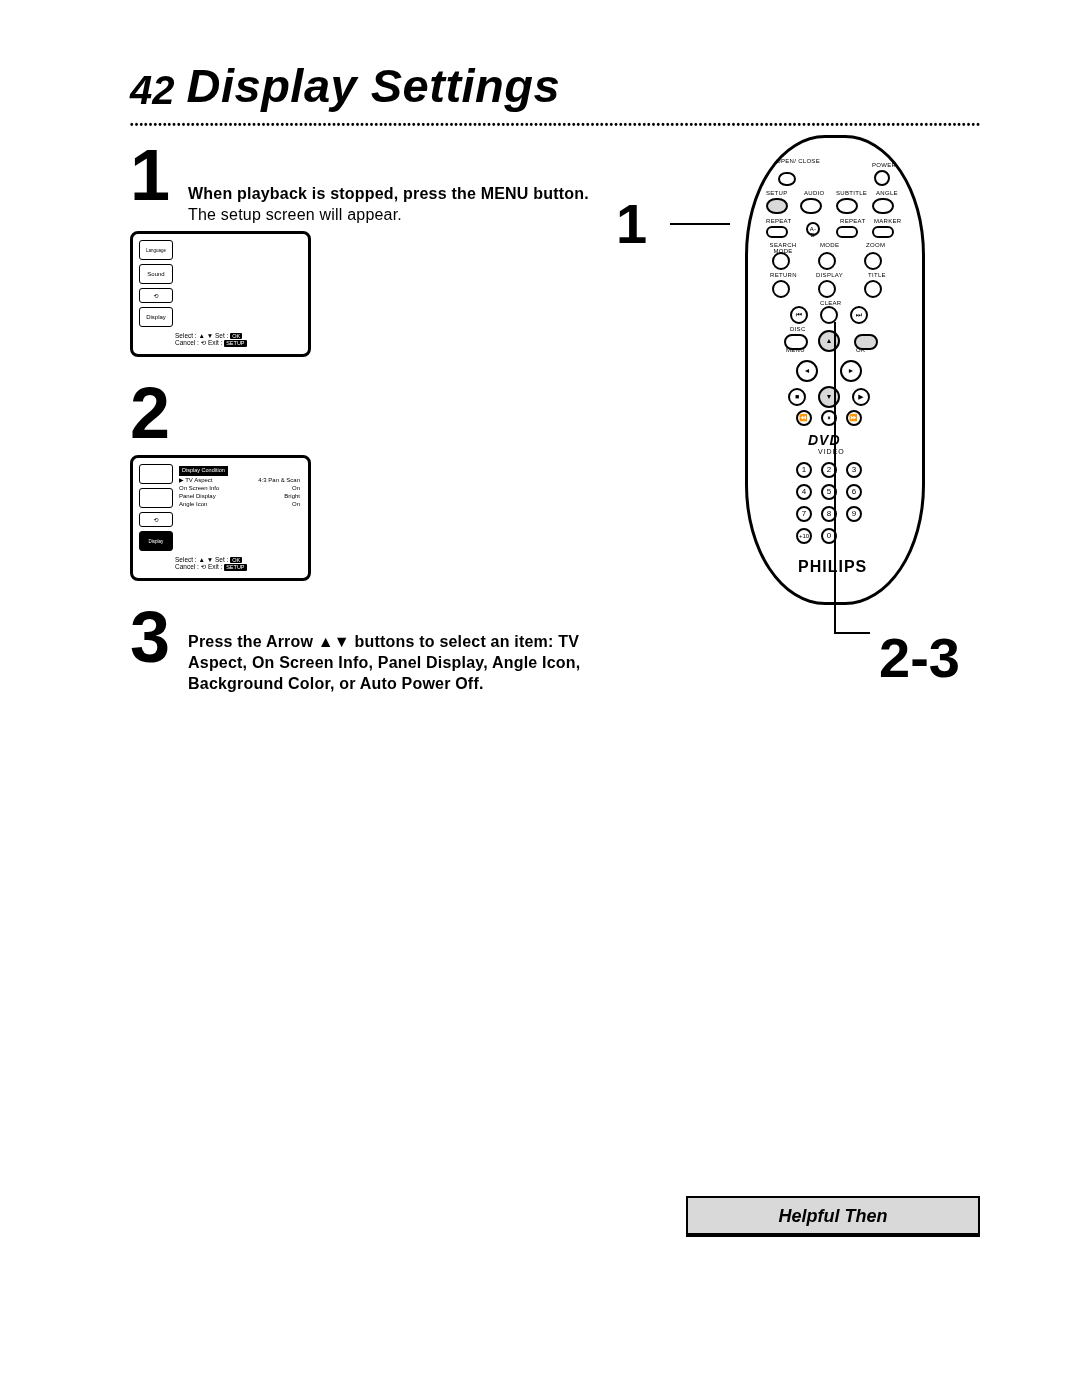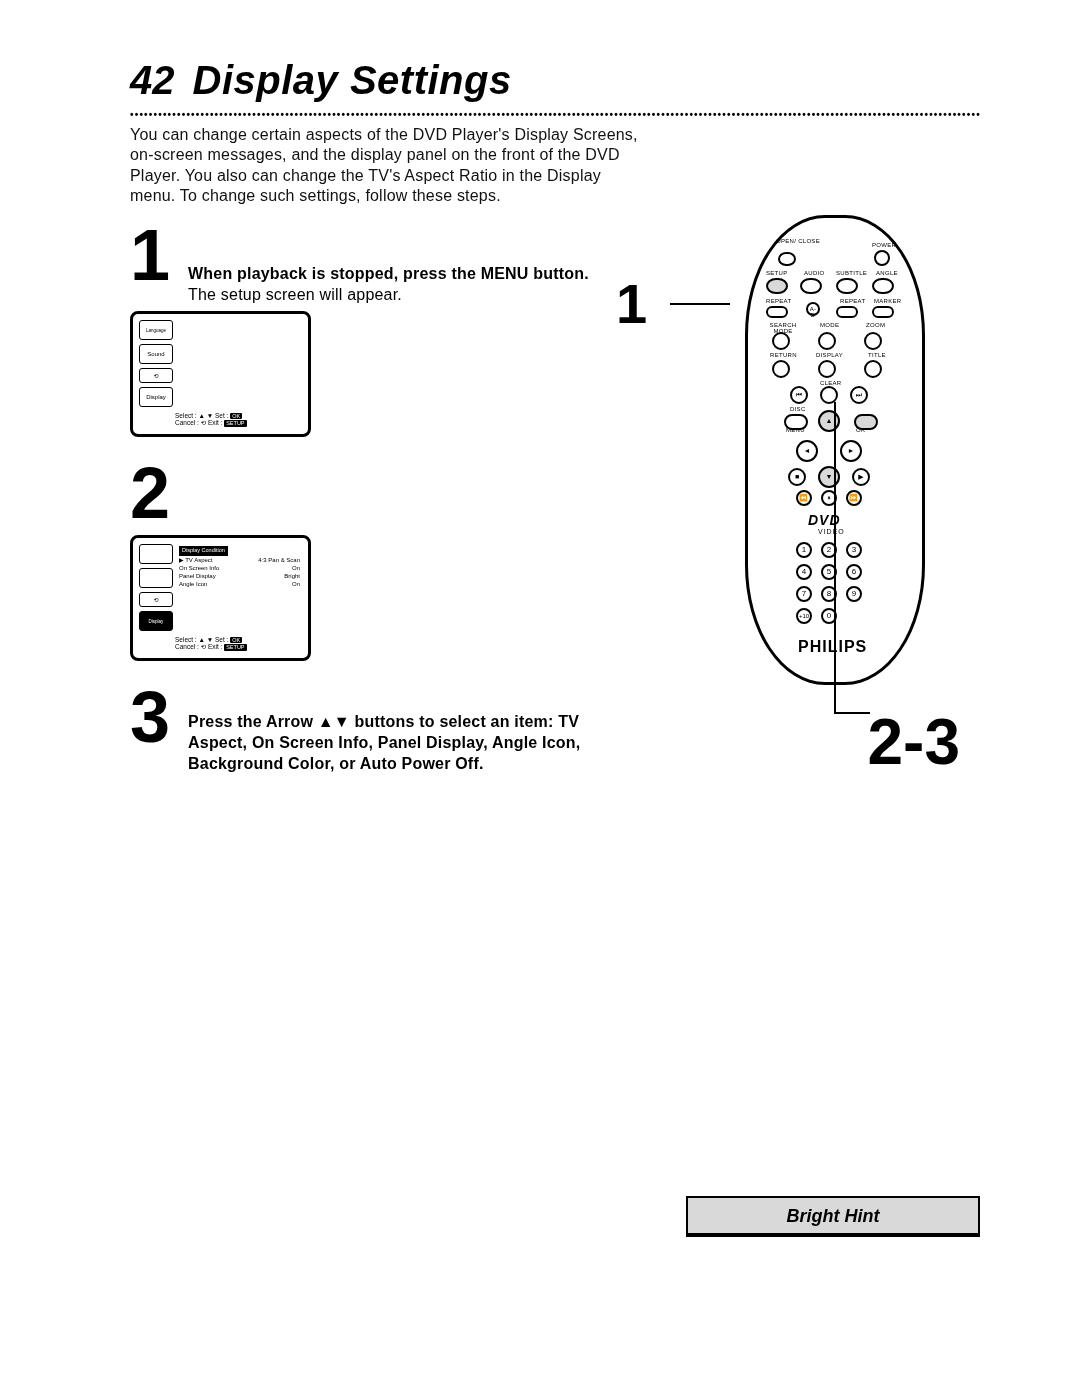"42" .header { gap: 18px -> 12px }
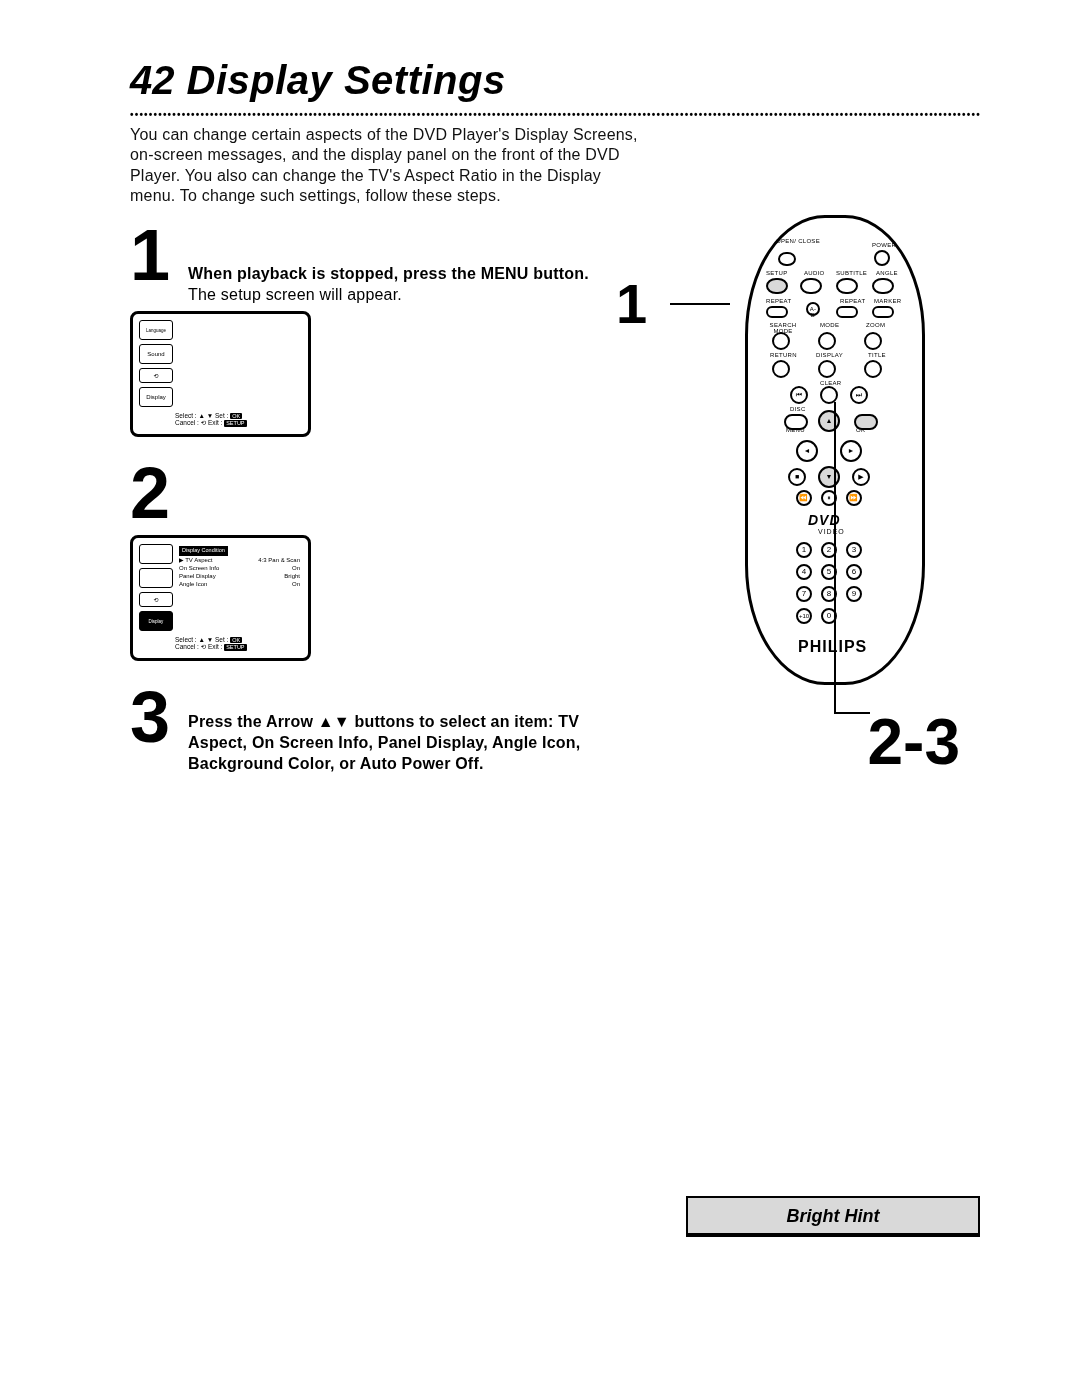"Display Settings" .page-title { font-size: 40px -> 47px }
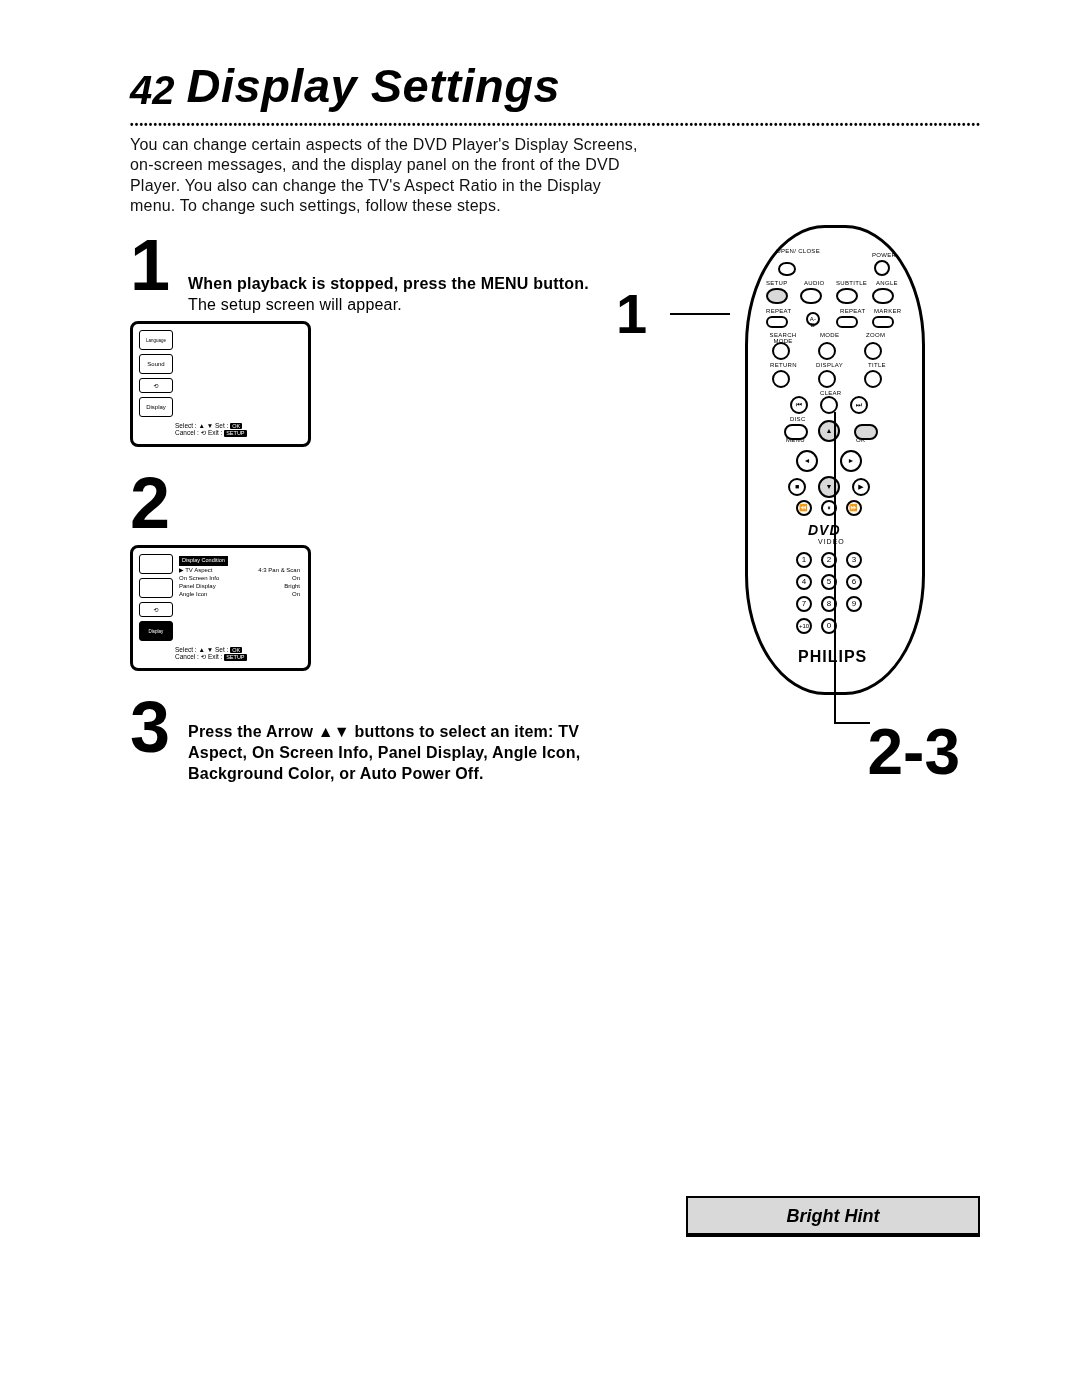"You can change certain aspects" div.intro { html: <div>You can change certain aspects of the DVD Player's Display Screens, on-screen messages, and the display panel on the front of the DVD Player. You also can change the TV's Aspect Ratio in the Display menu. To change such settings, follow these steps.</div> -> none }
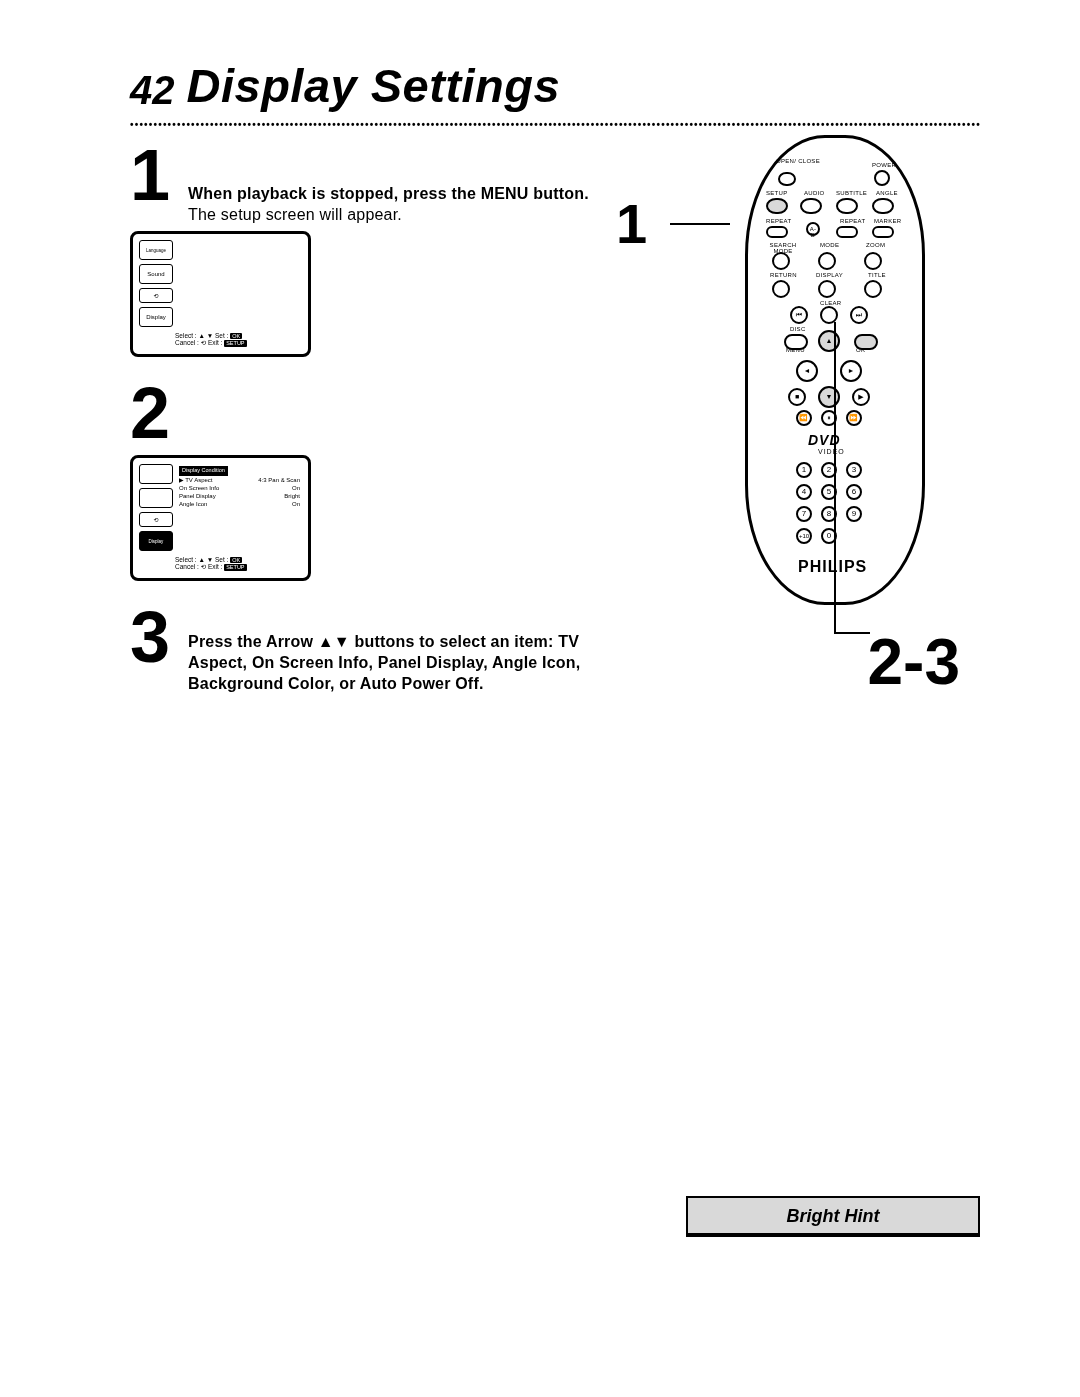"2-3" .callout-23 { font-size: 64px -> 56px }
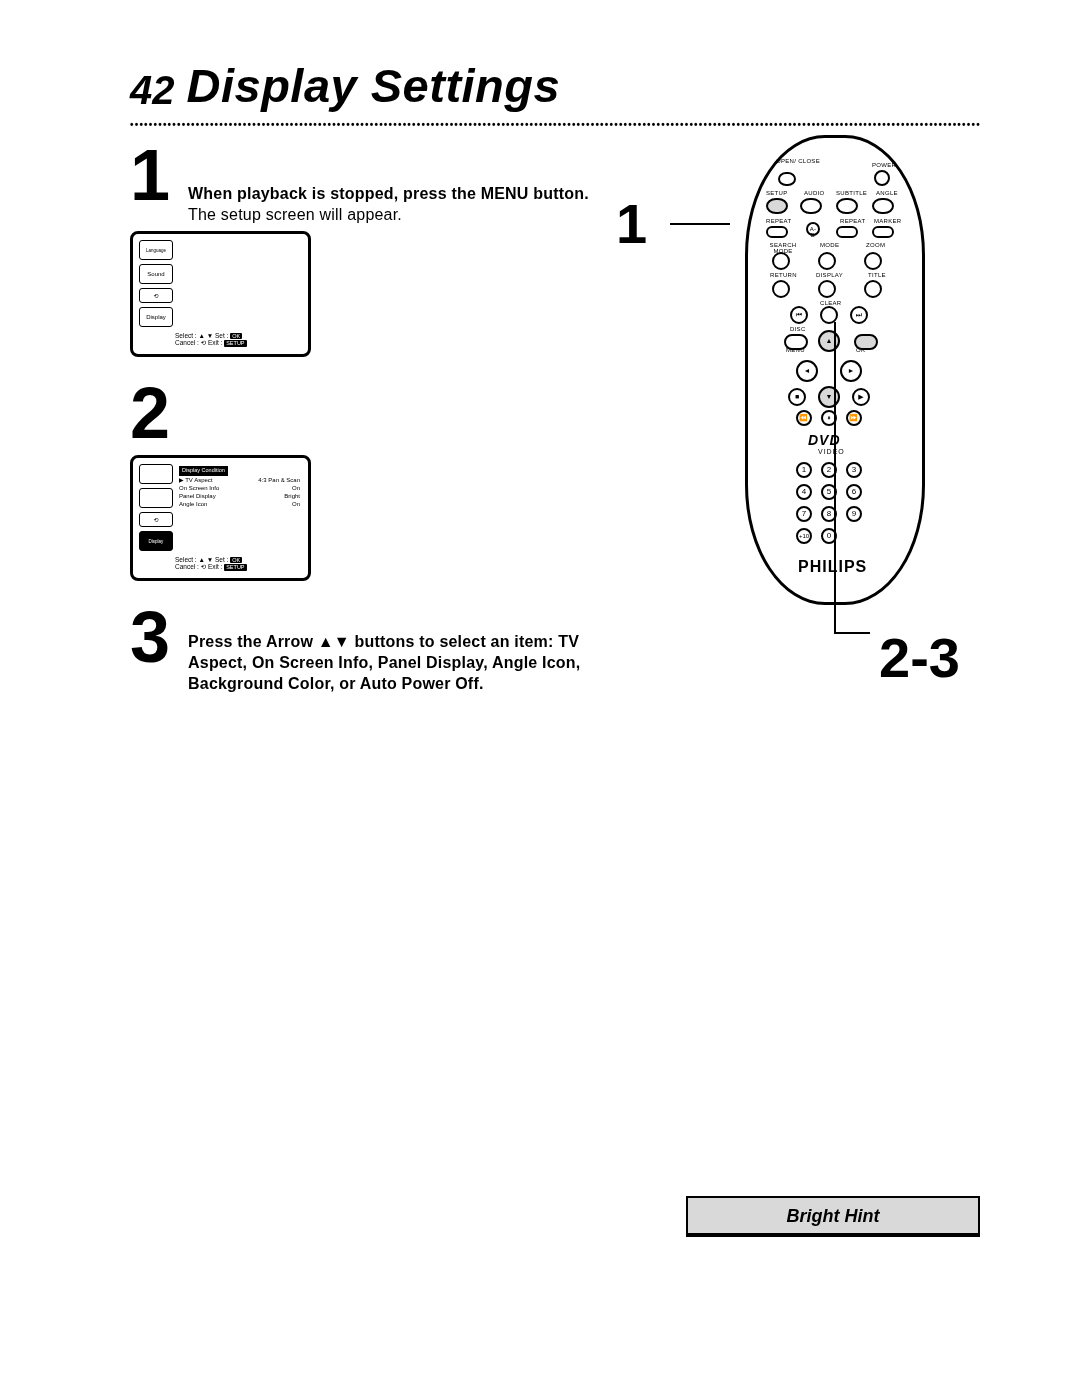"Bright Hint" div.hint-title { text: Bright Hint -> Helpful Then }
